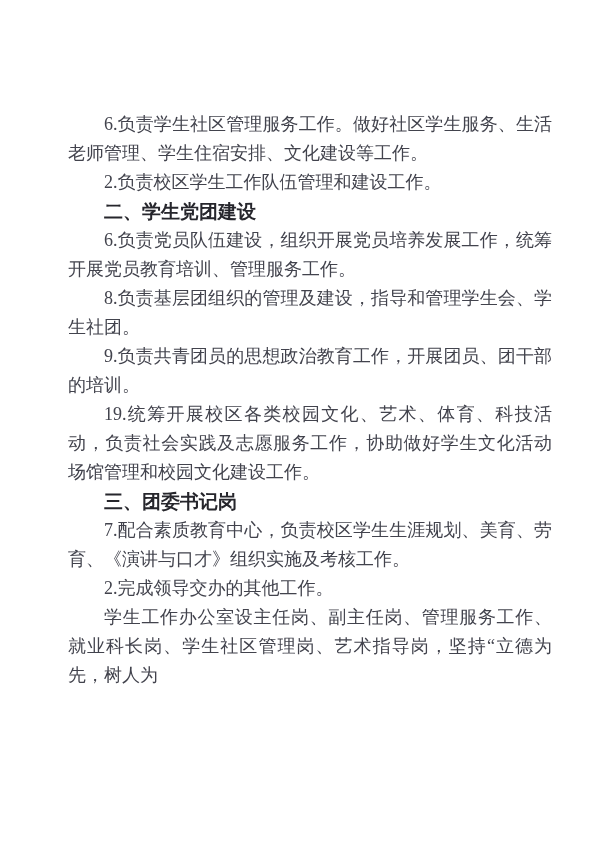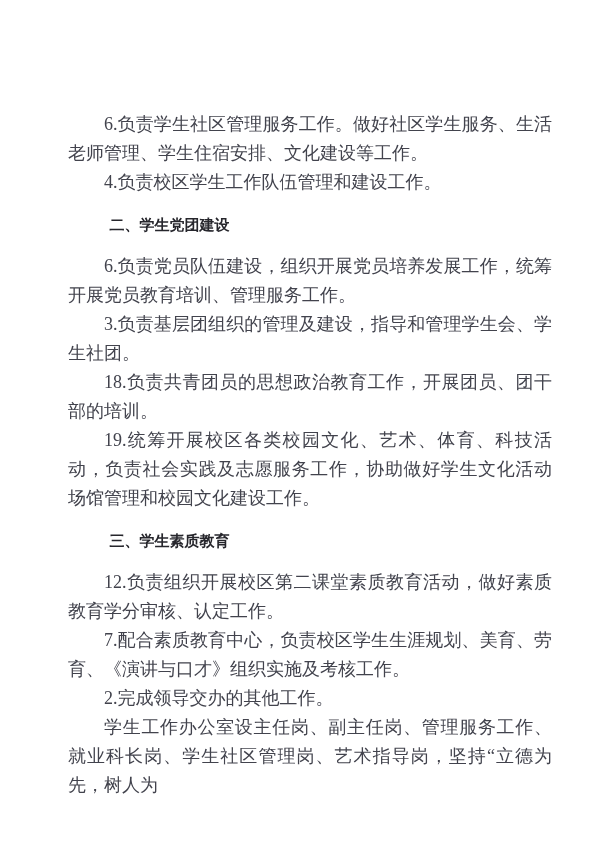"4.负责校区学生工作队伍管理和建设工作。" p.para { text: 4 -> 2 }
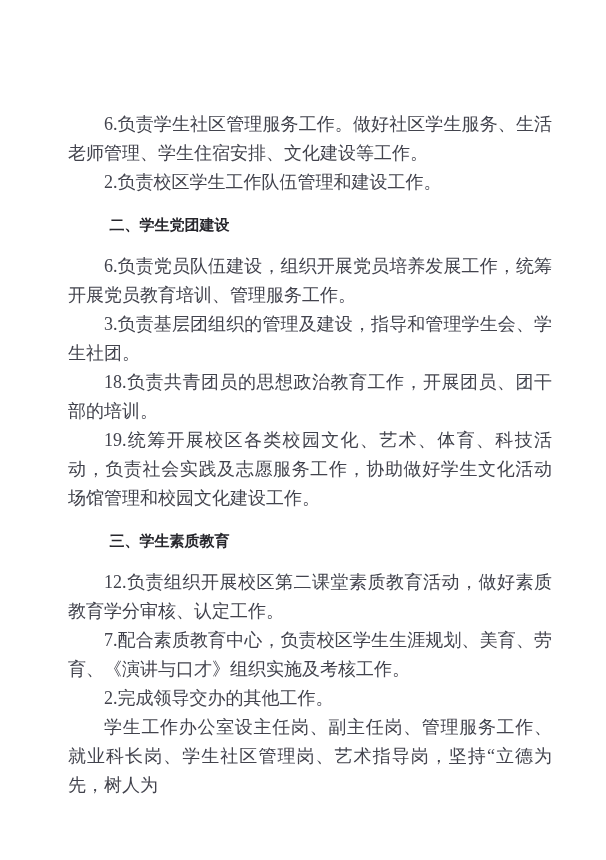"二、学生党团建设" .heading { font-size: 15px -> 19px; margin: 13px -> 0 }
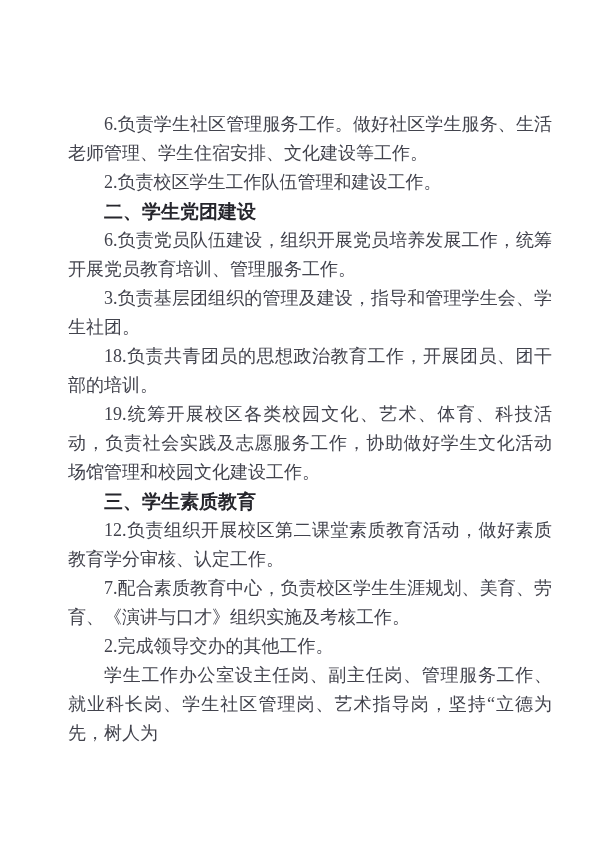"3.负责基层团组织的管理及建设，指导和管理学生会、学生社团。" p.para { text: 3 -> 8 }
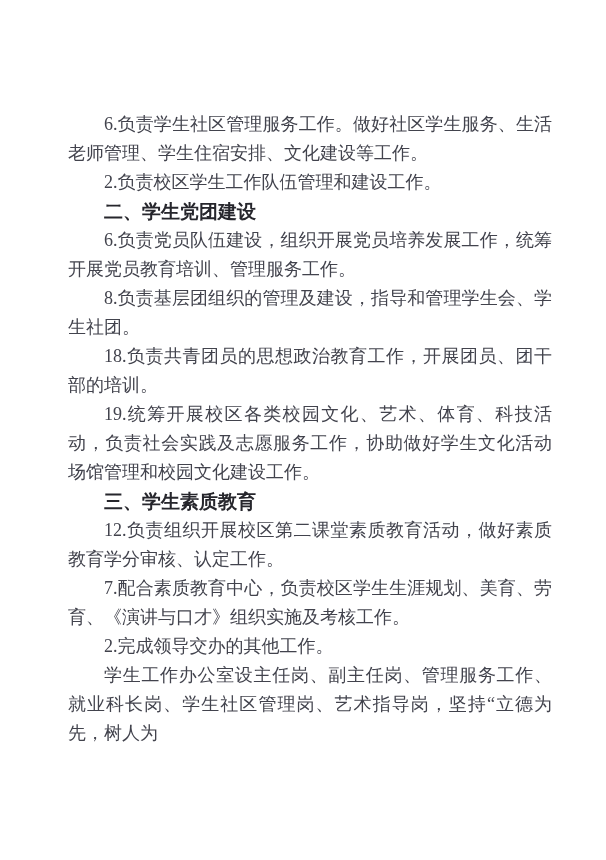"18.负责共青团员的思想政治教育工作，开展团员、团干部的培训。" p.para { text: 18 -> 9 }
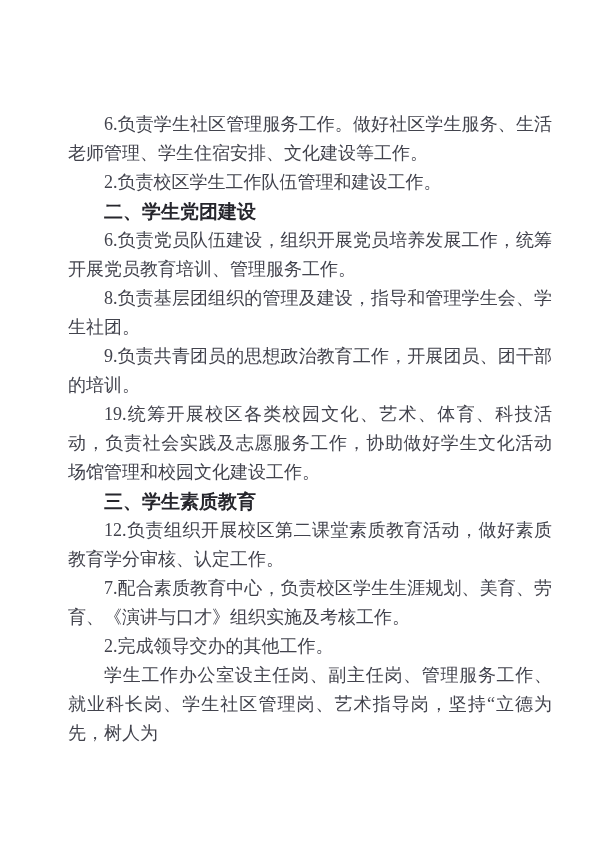"三、学生素质教育" p.heading { text: 学生素质教育 -> 团委书记岗 }
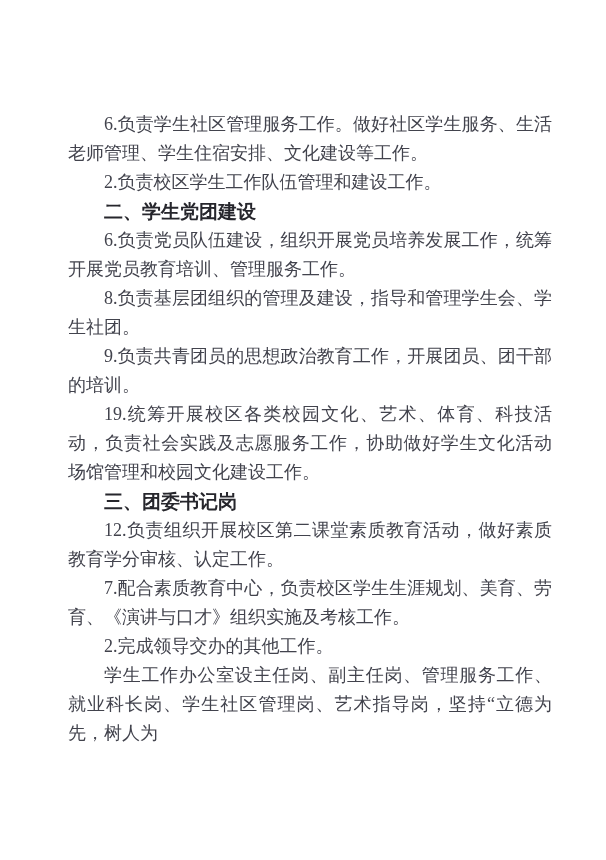"12.负责组织开展校区第二课堂素质教育活动，做好素质教育学分审核、认定工作。" p.para { html: <p>12.负责组织开展校区第二课堂素质教育活动，做好素质教育学分审核、认定工作。</p> -> none }
